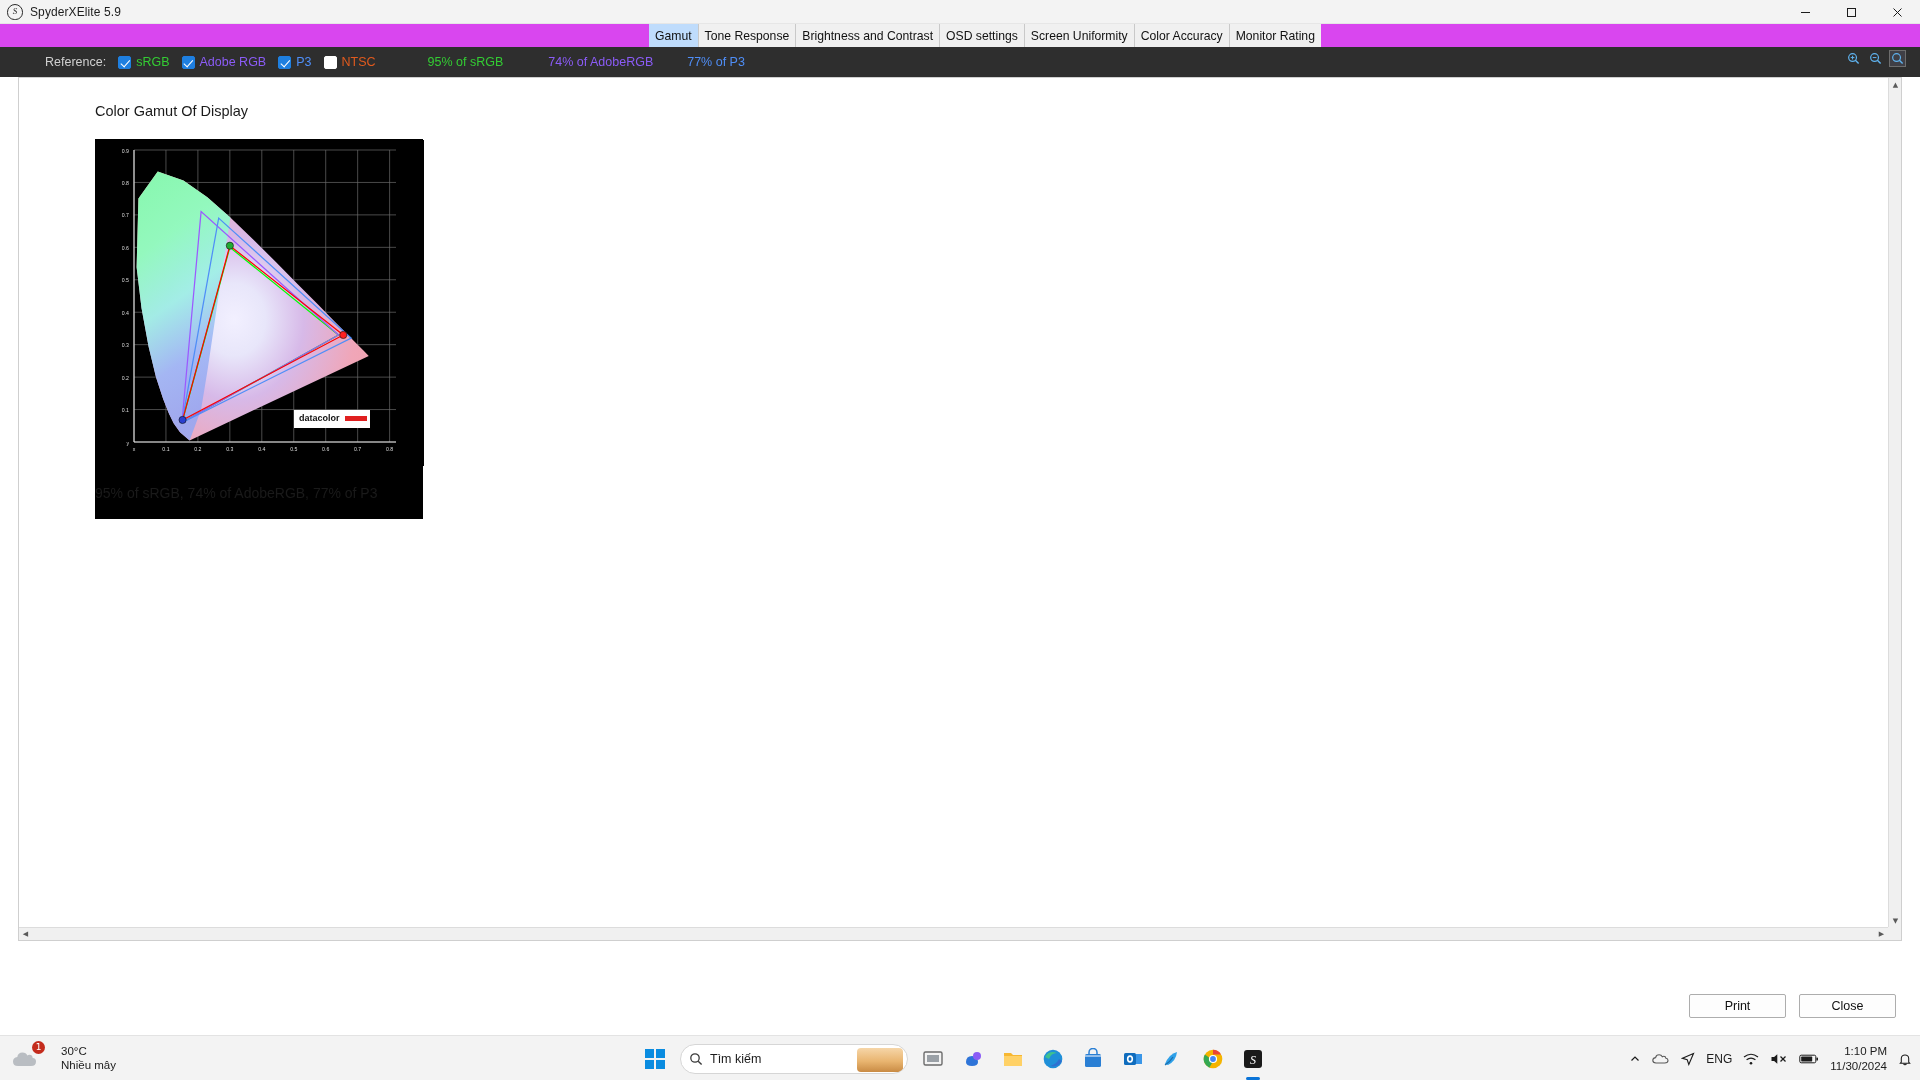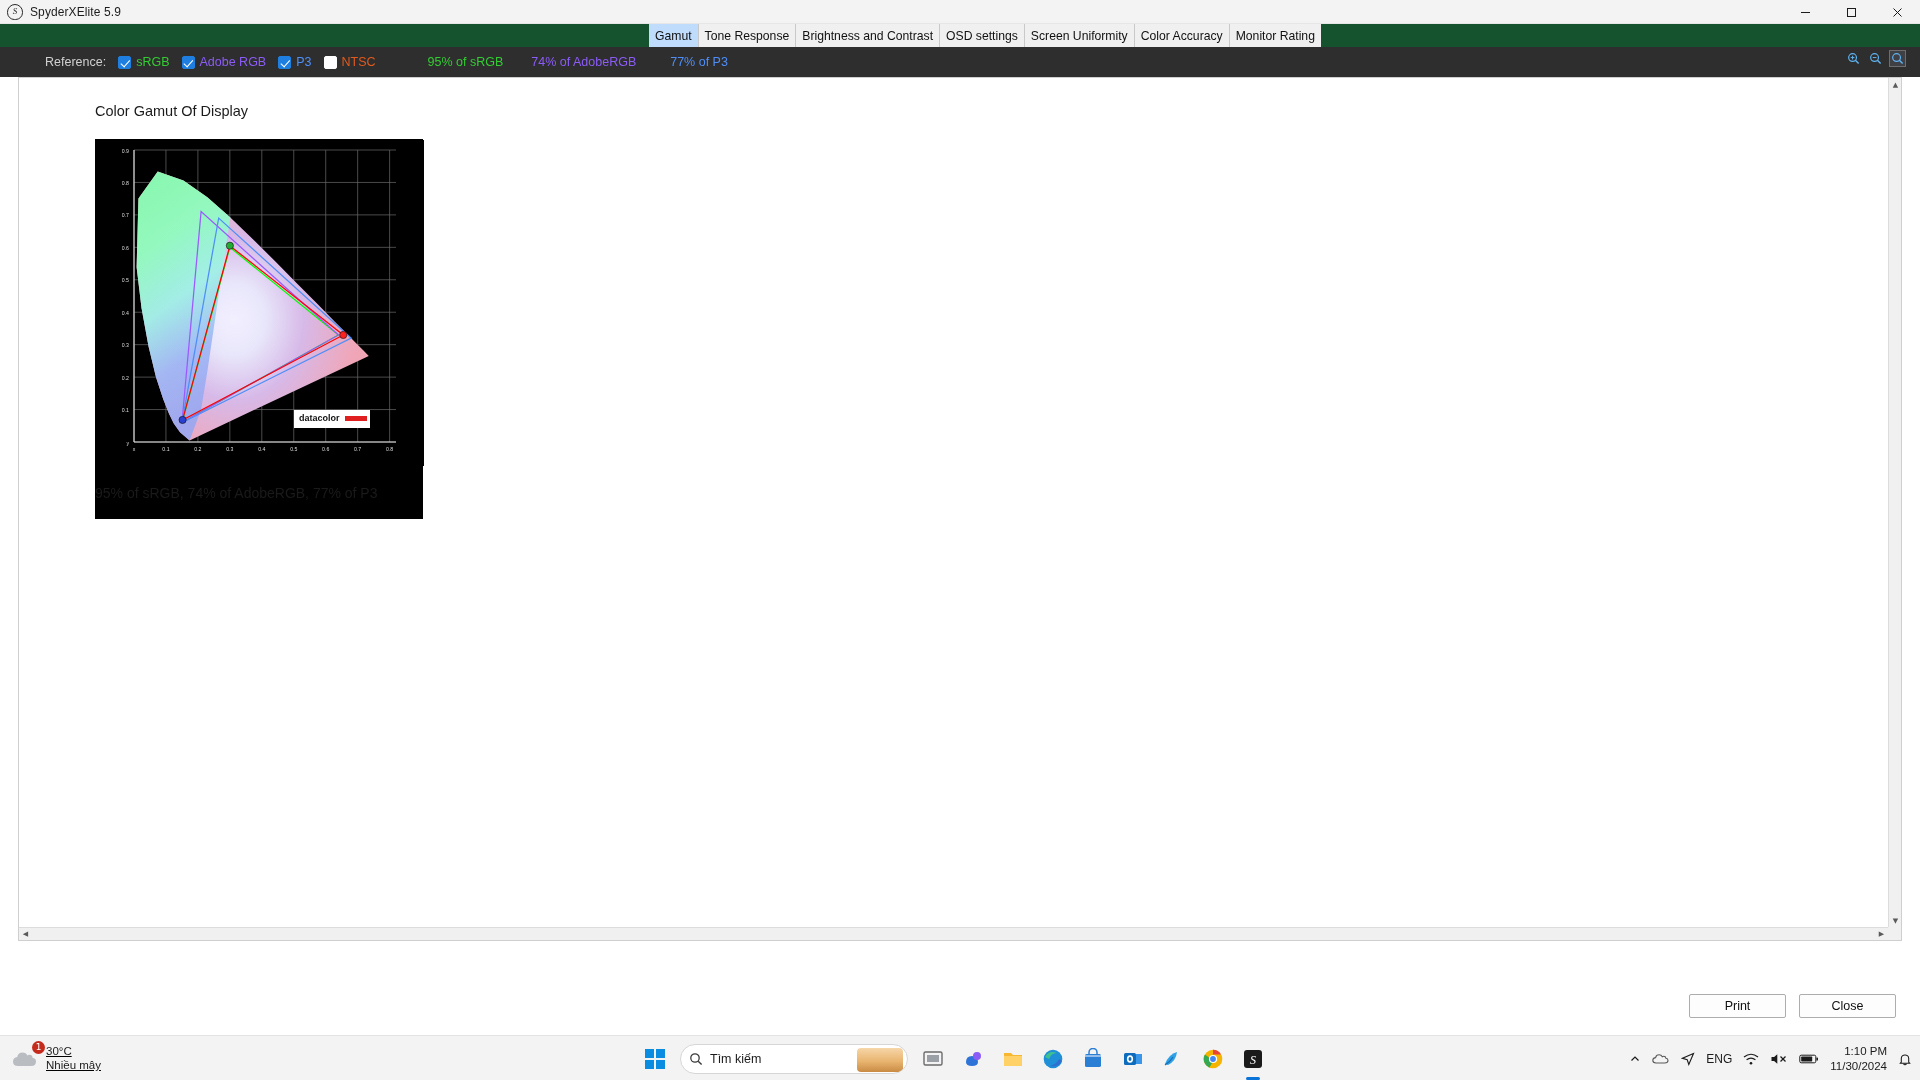"Gamut" .tabstrip { background: #14532d -> #d946ef }
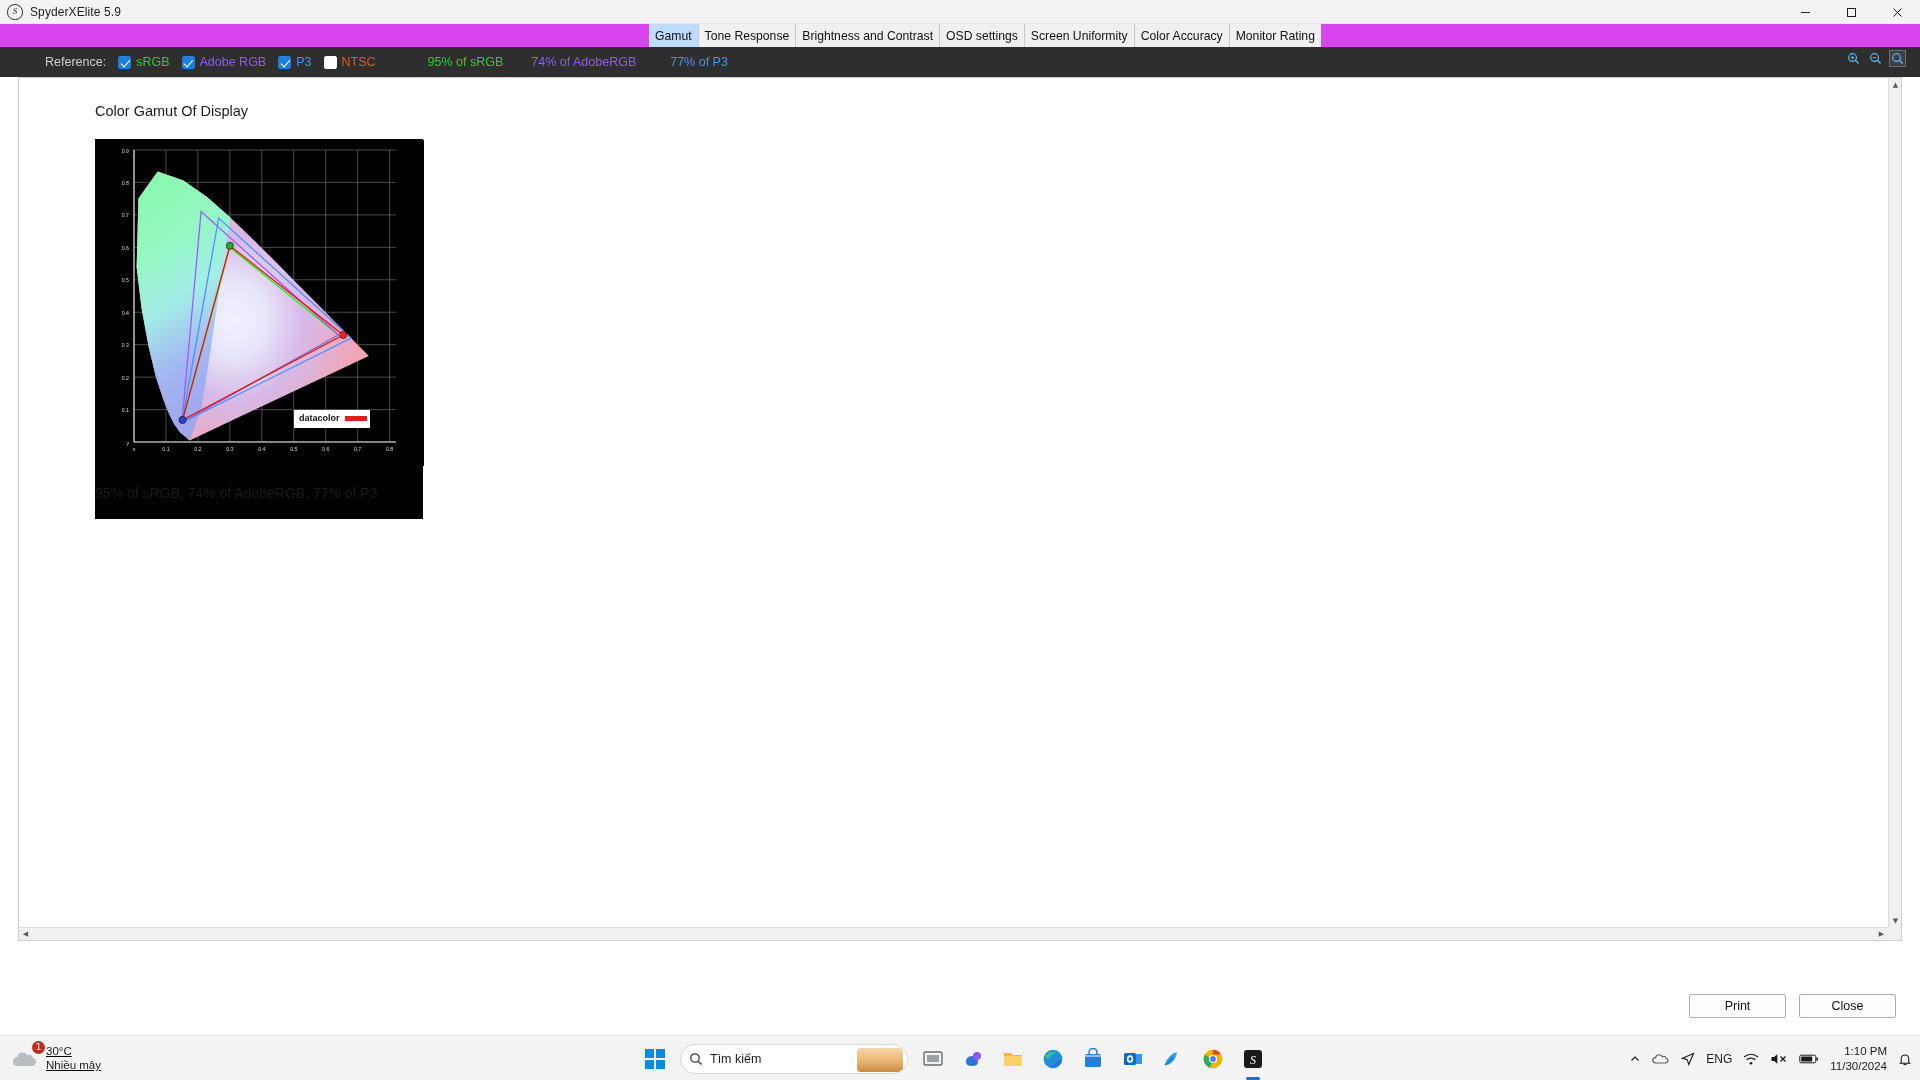"74% of AdobeRGB" .pct.p2 { margin-left: 28px -> 45px }
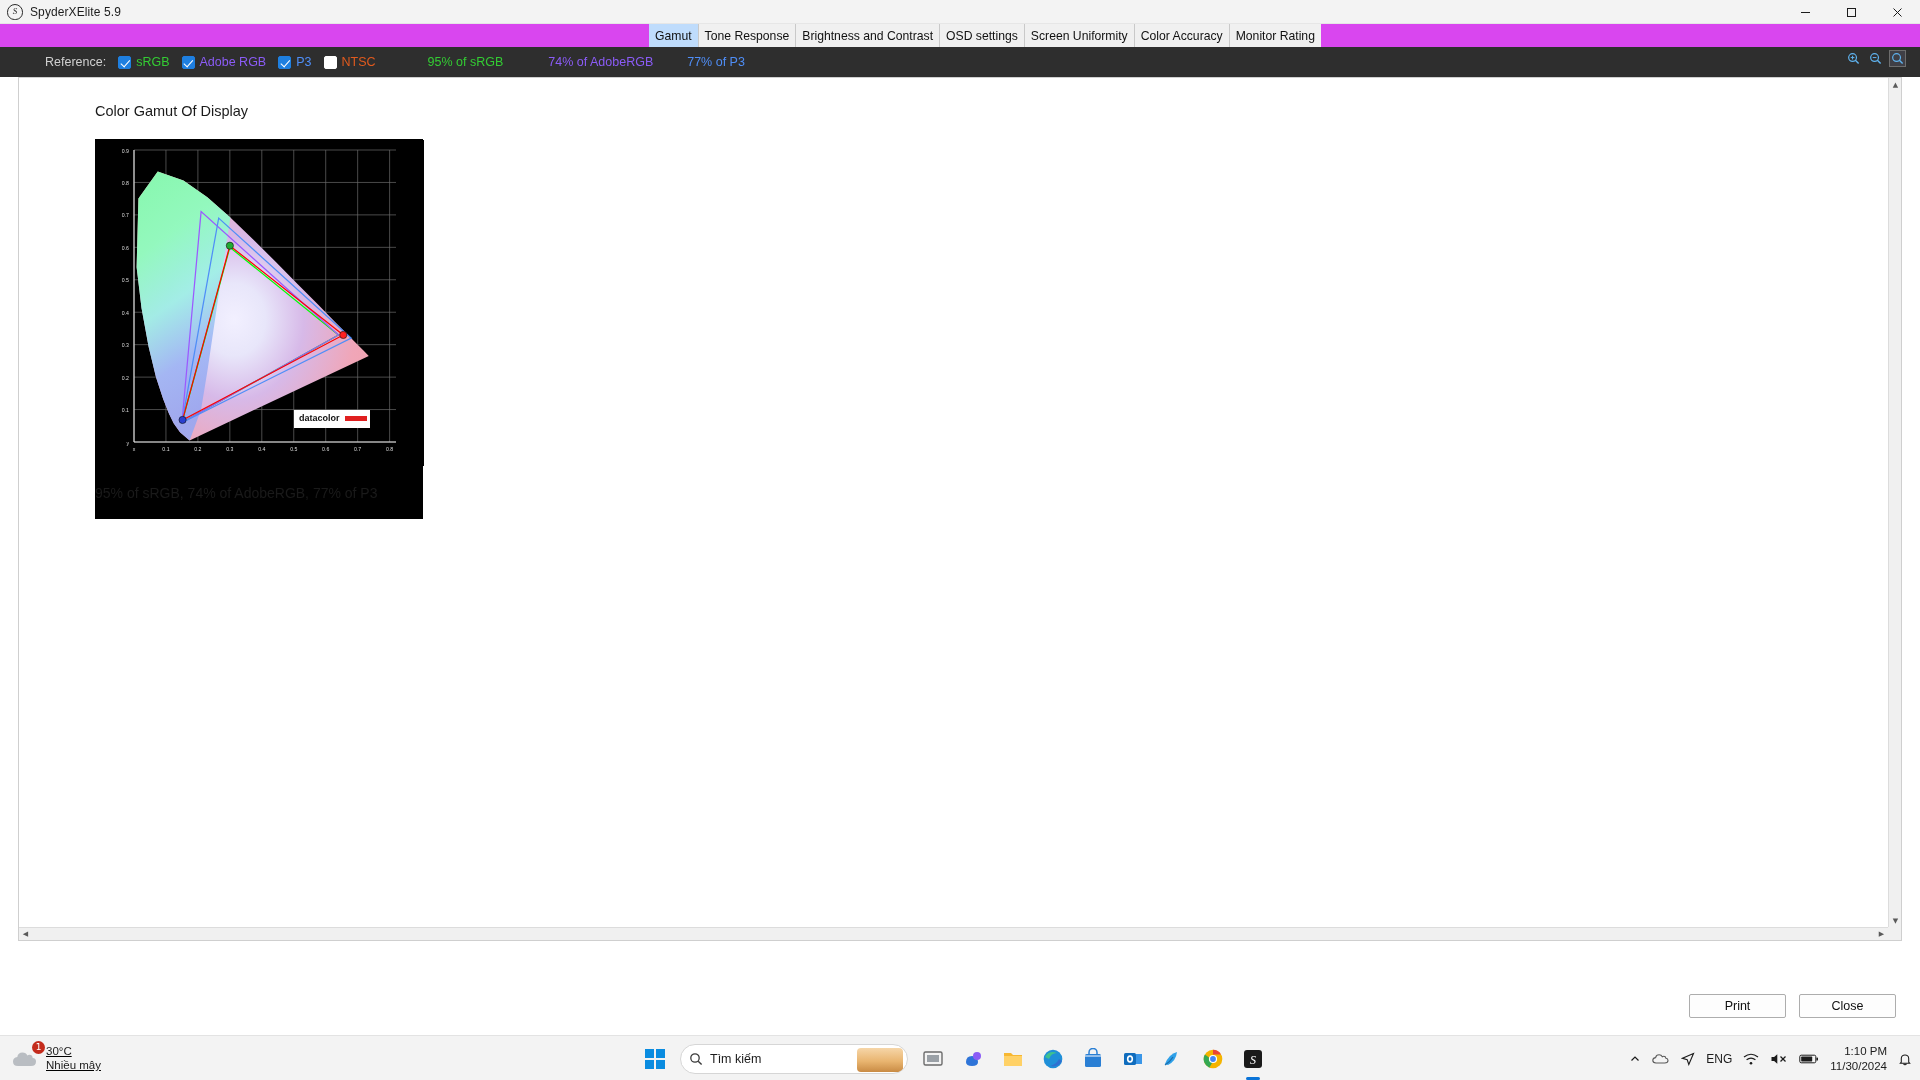"30°C" .weather .wtext { margin-left: 2px -> 17px; text-decoration: underline -> none }
